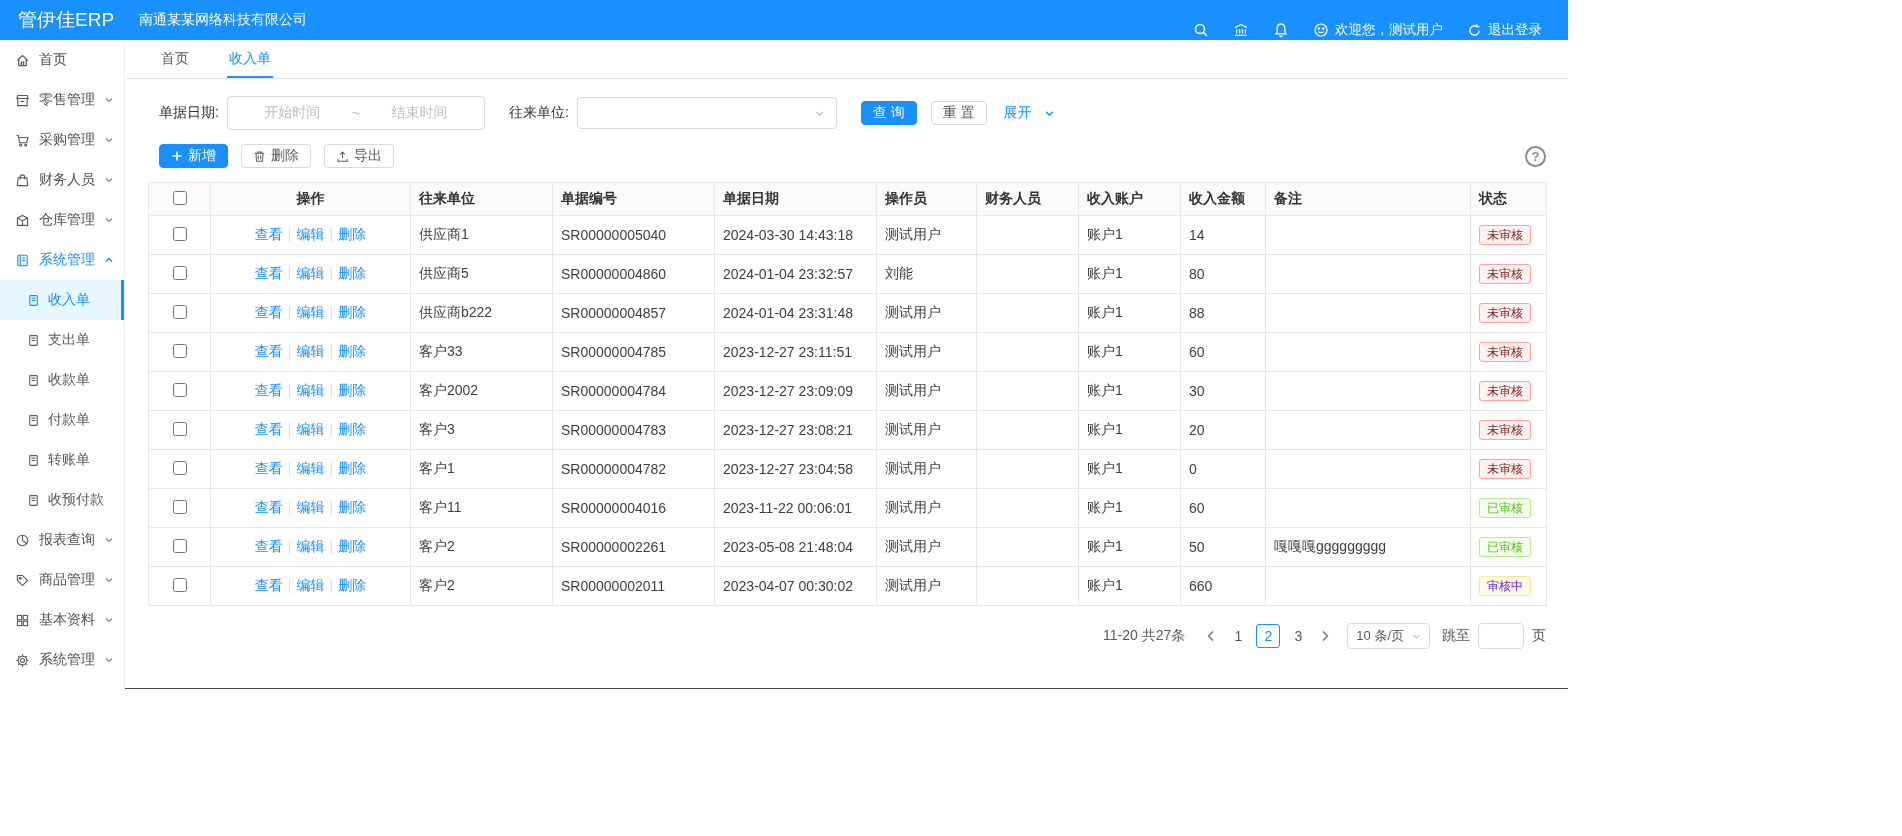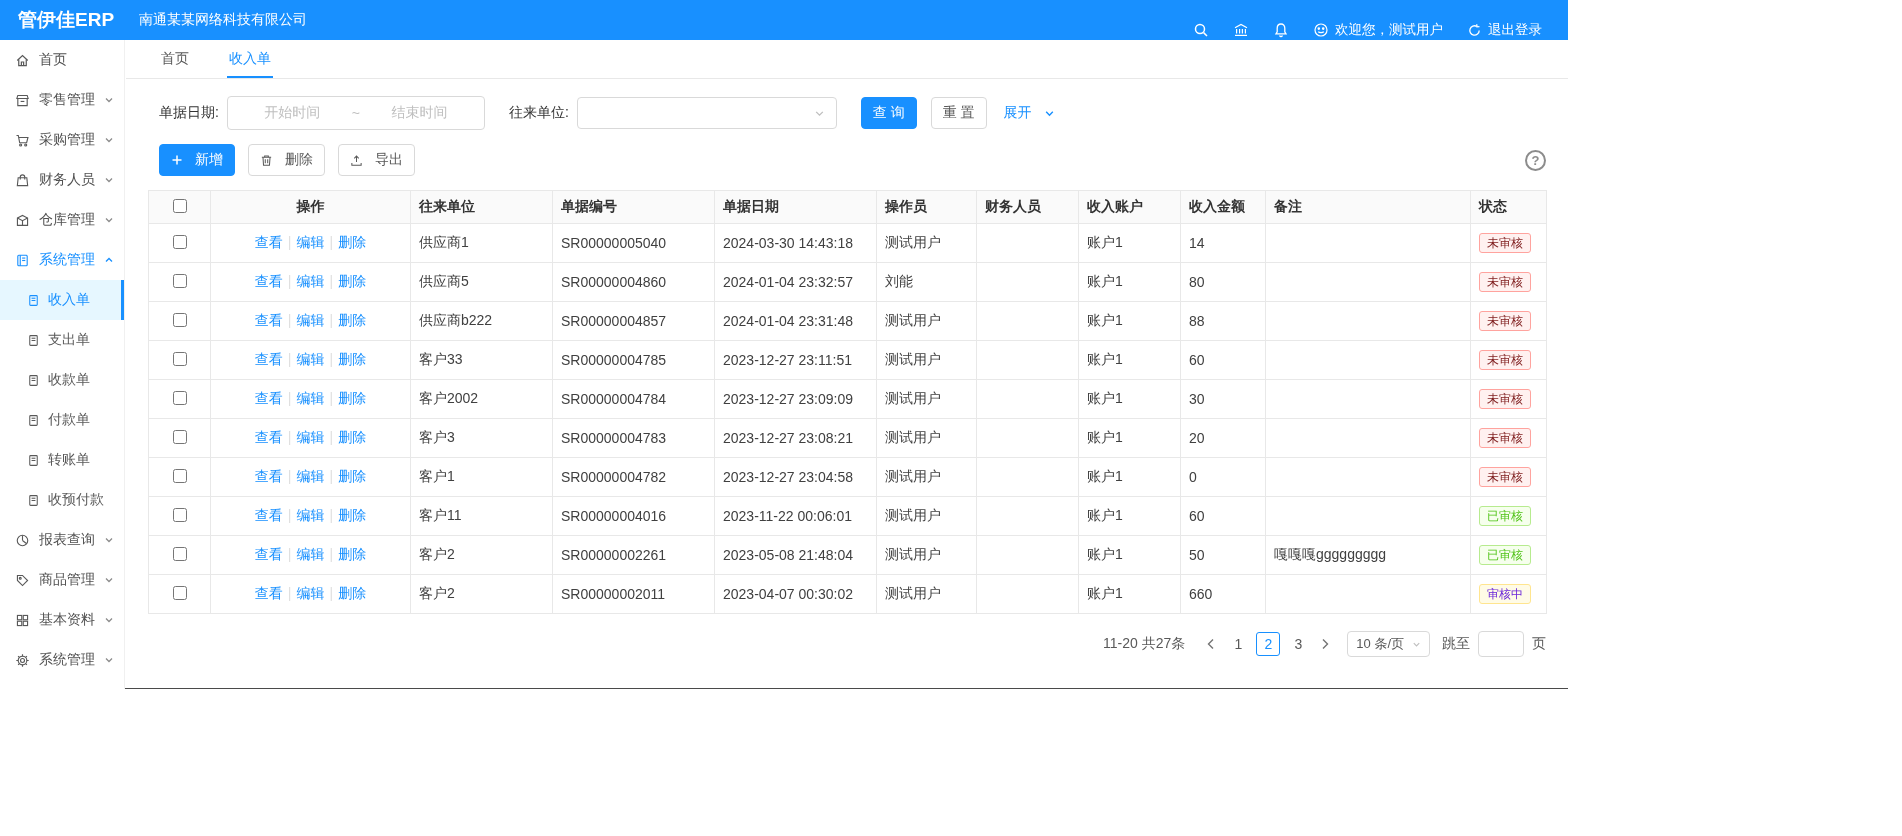"管伊佳ERP" .logo { font-weight: bold -> normal }
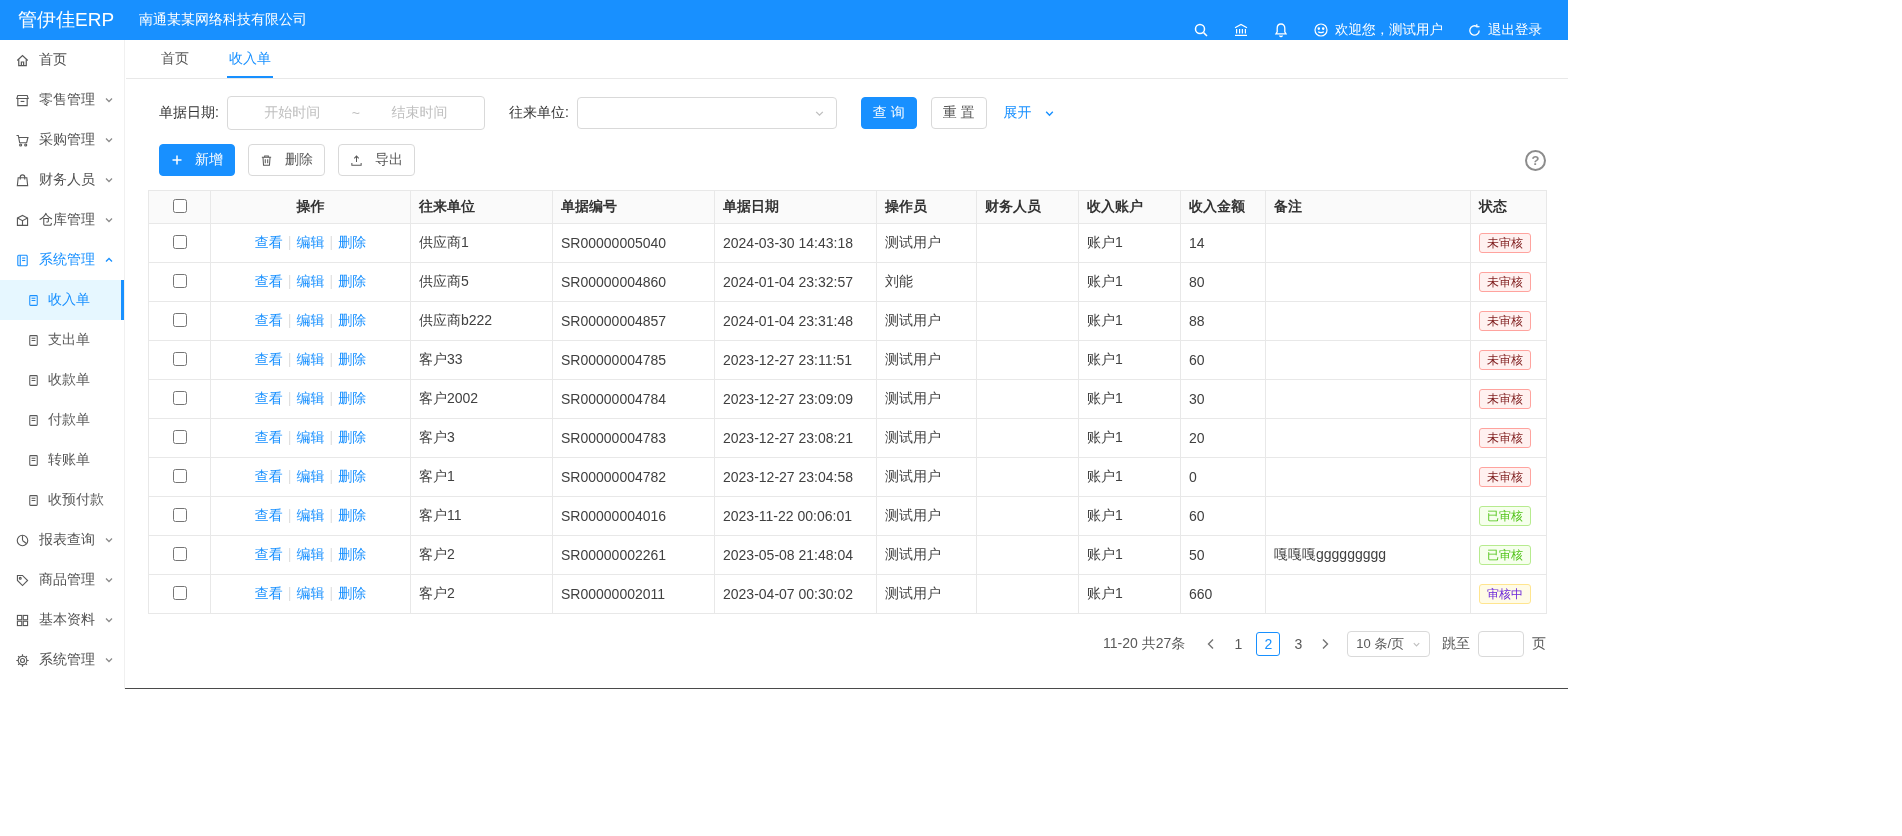"查 询" .btn { height: 32px -> 24px }
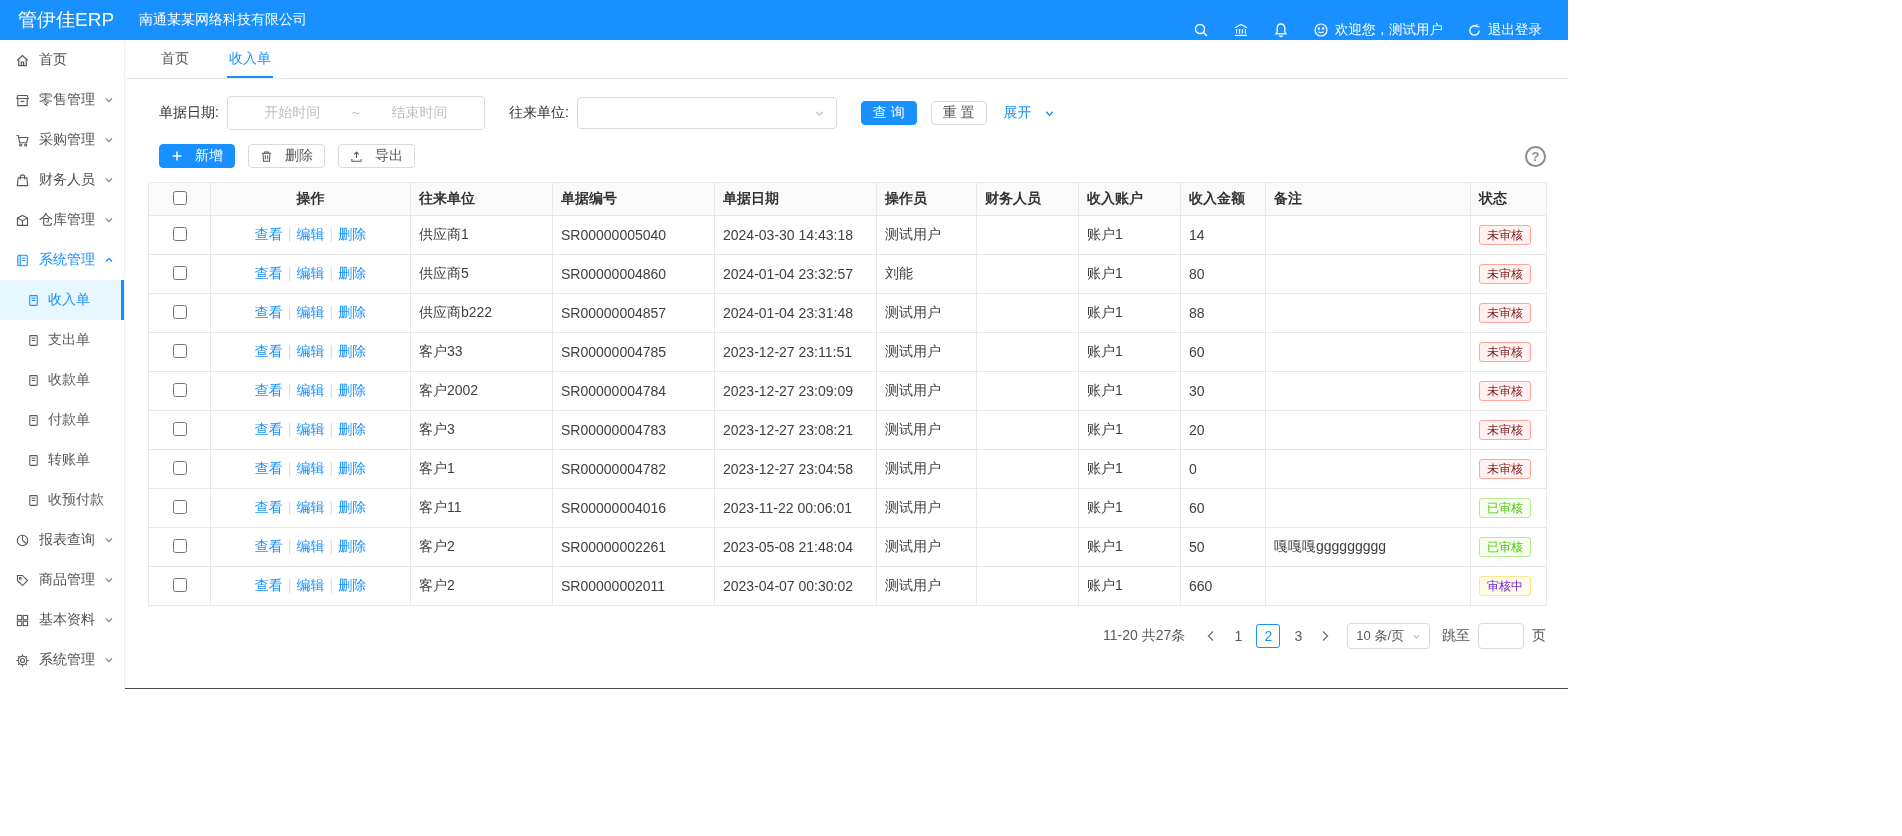"新增" .toolbar .btn { gap: 12px -> 5px }
